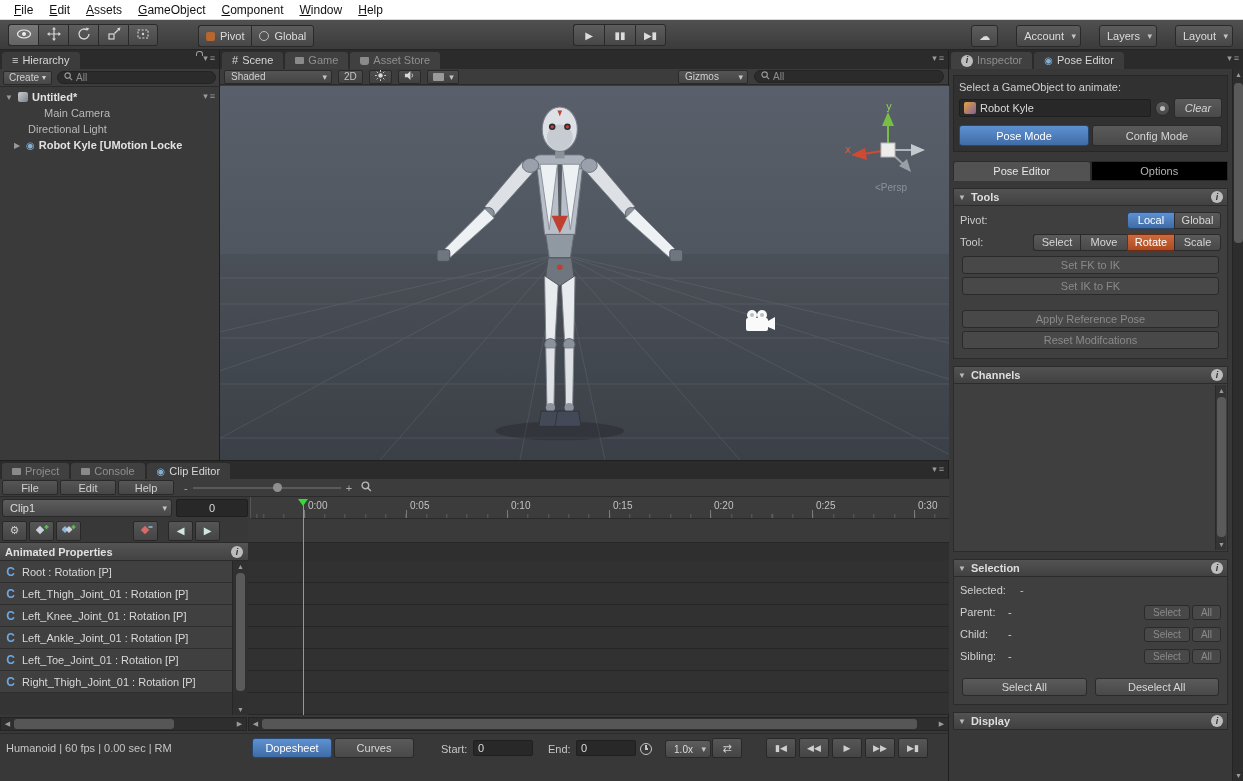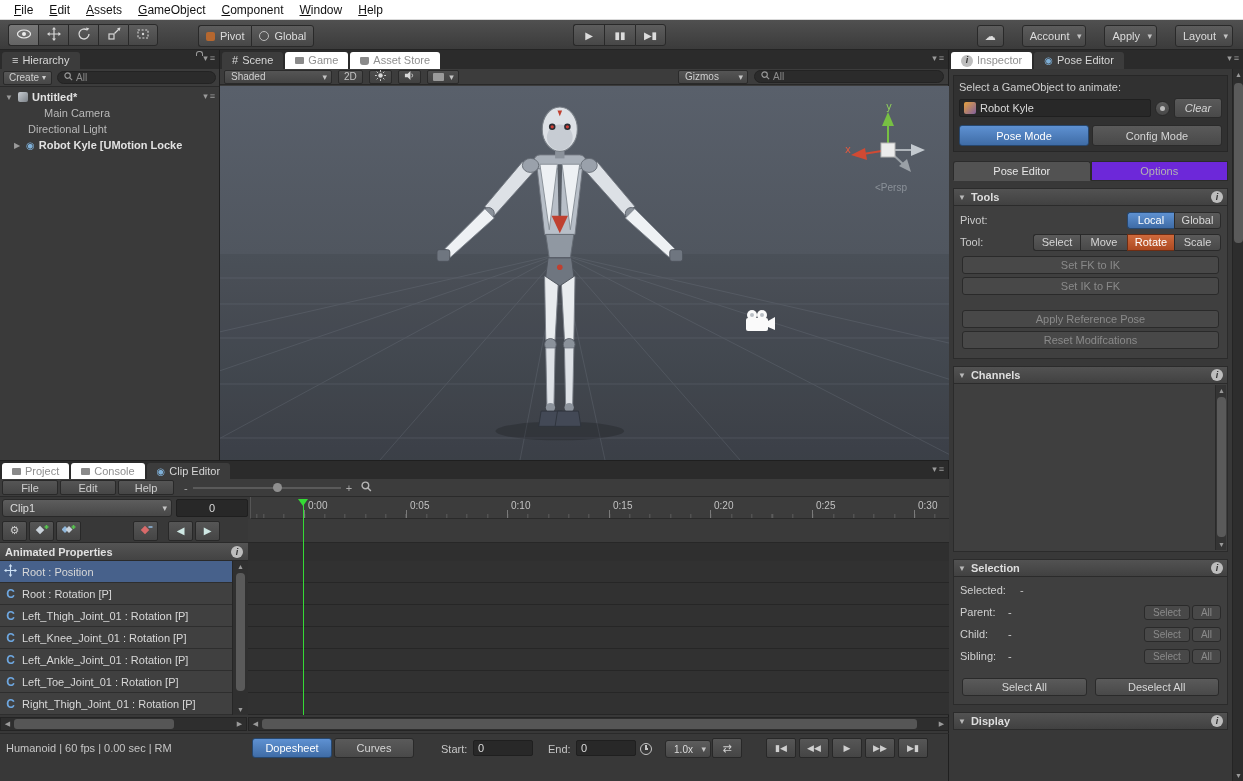"Apply" span { text: Apply -> Layers }
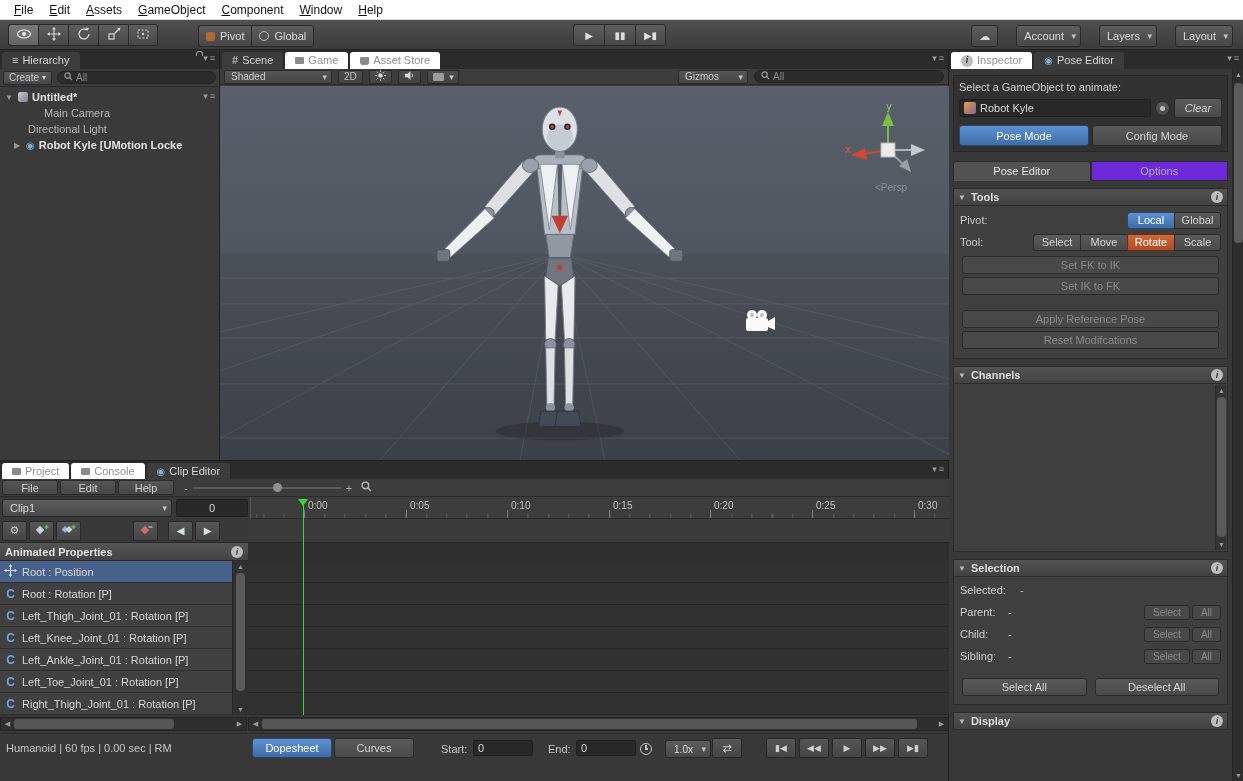"Game" .tab { background: #ffffff -> #404040 }
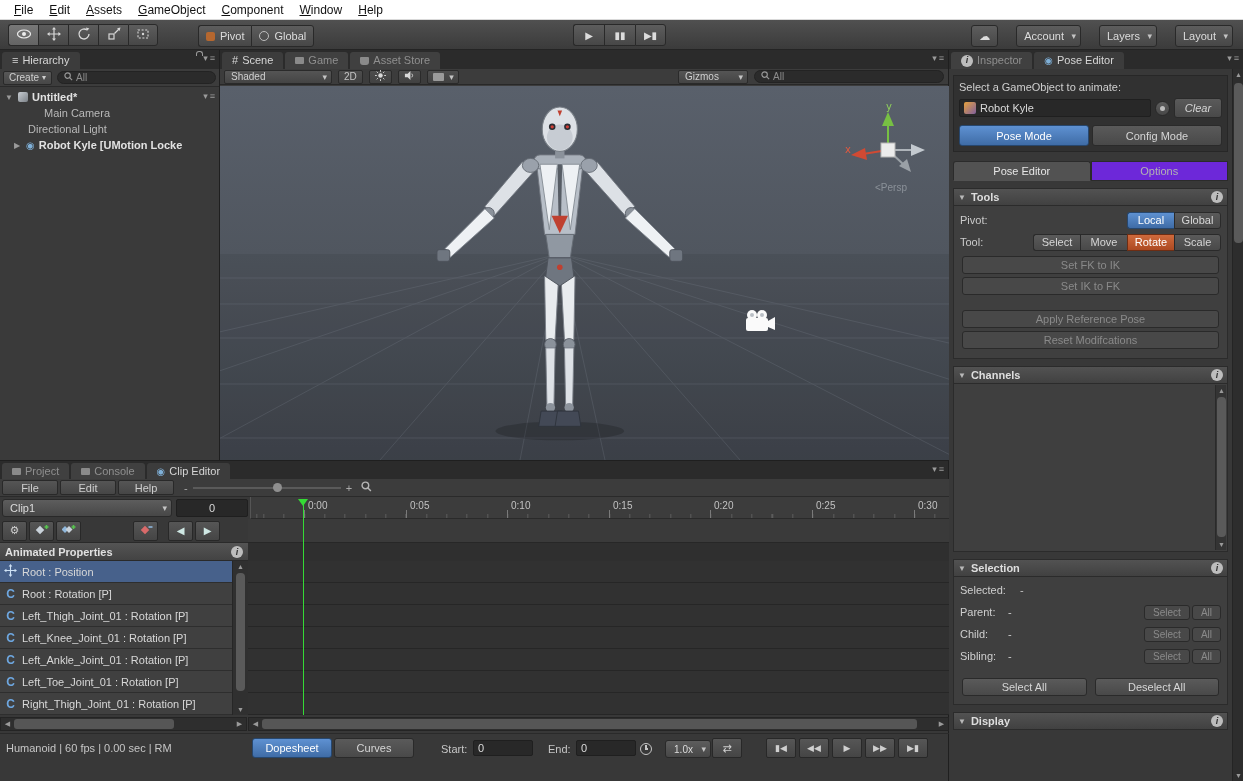"Options" .subtab { background: #6d28d9 -> #000000 }
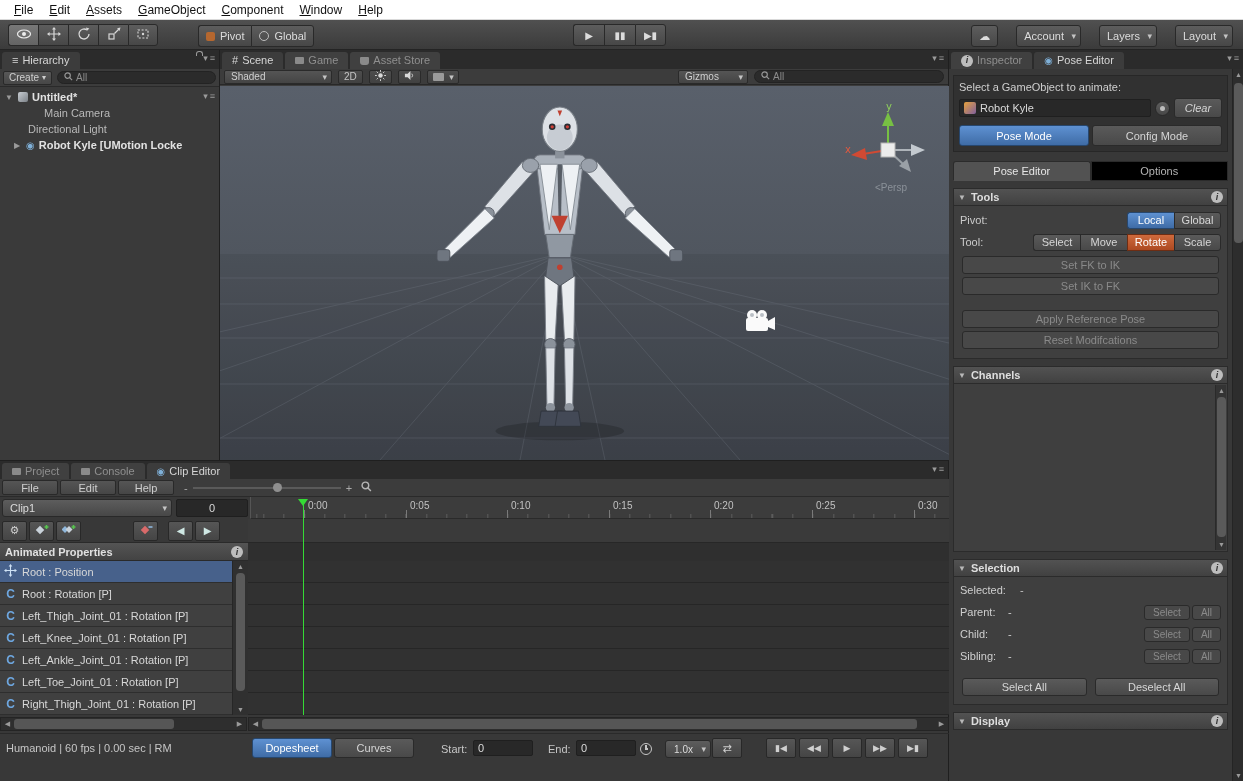"Root : Position" div.prow { html: <div> <span><svg> <path></path> <path></path> </svg></span> <span>Root : Position</span> </div> -> none }
